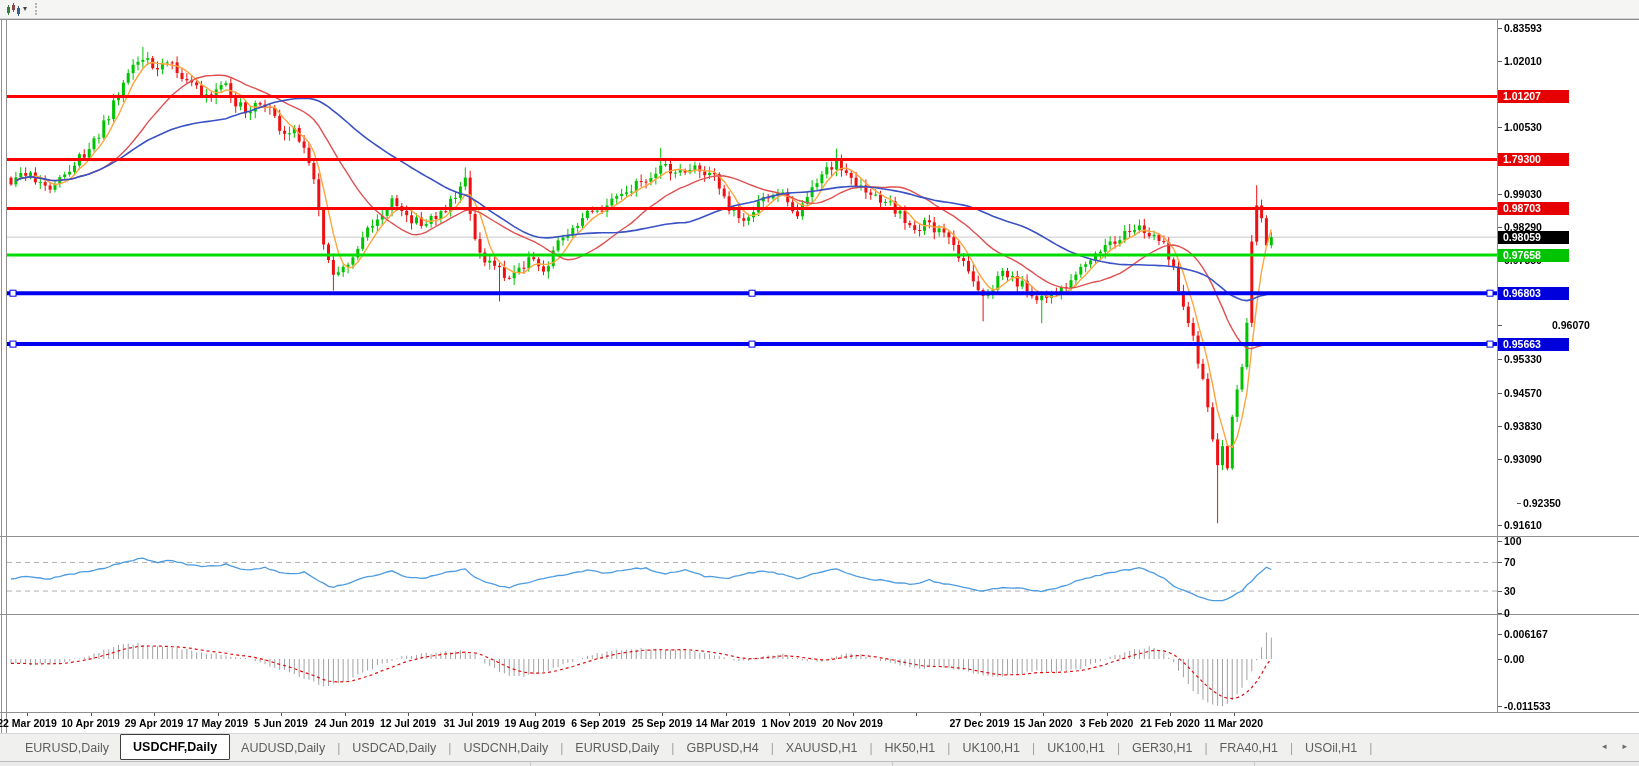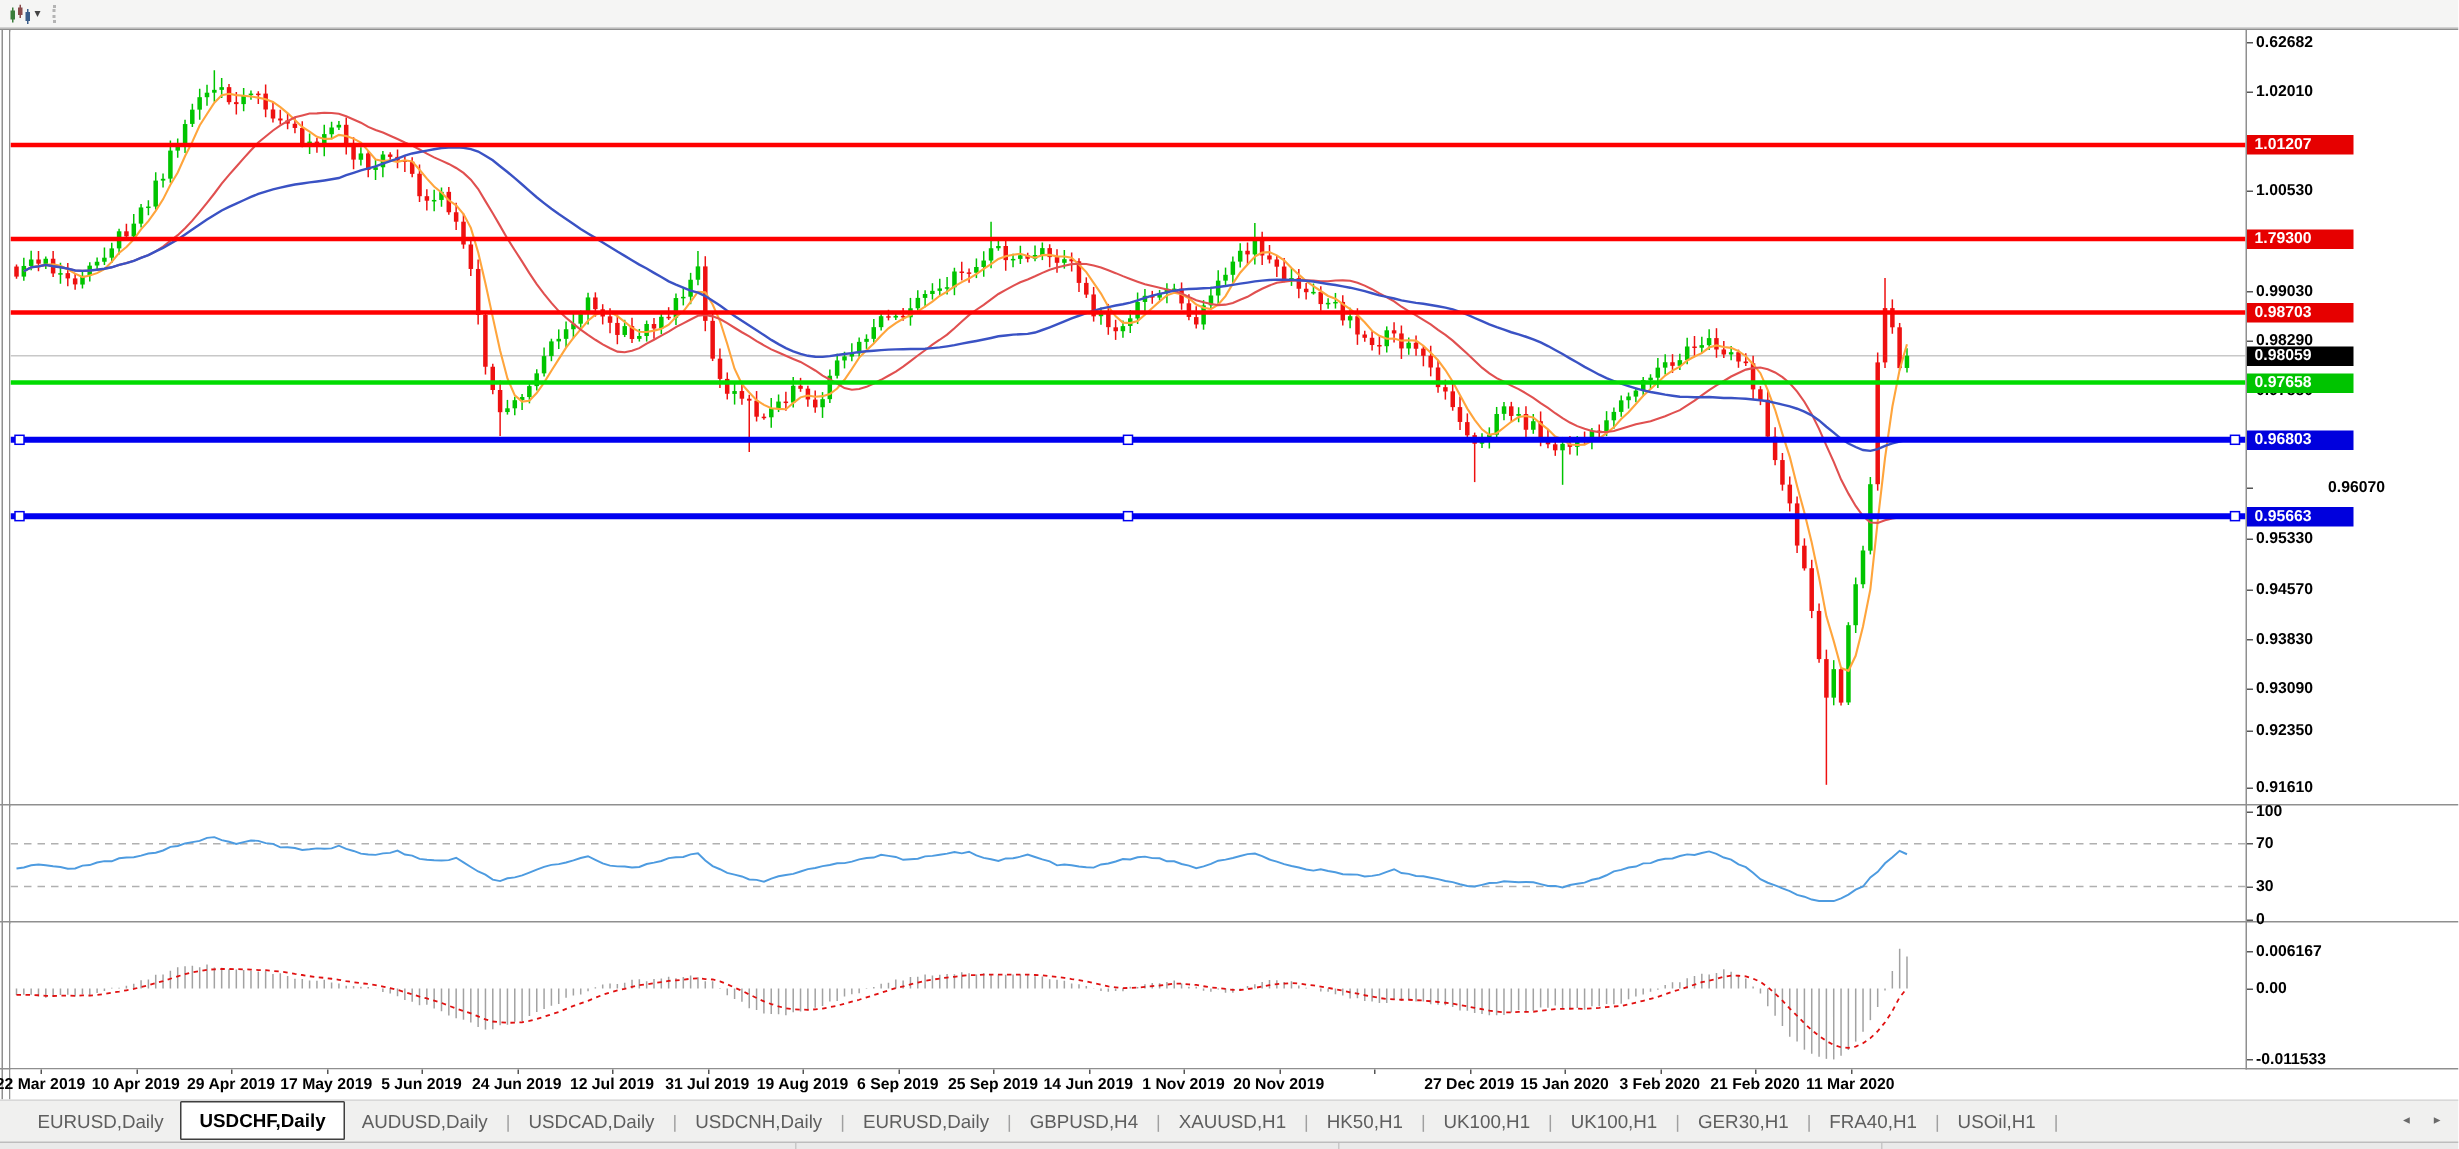"0.62682" div.ax-tick { text: 0.62682 -> 0.83593 }
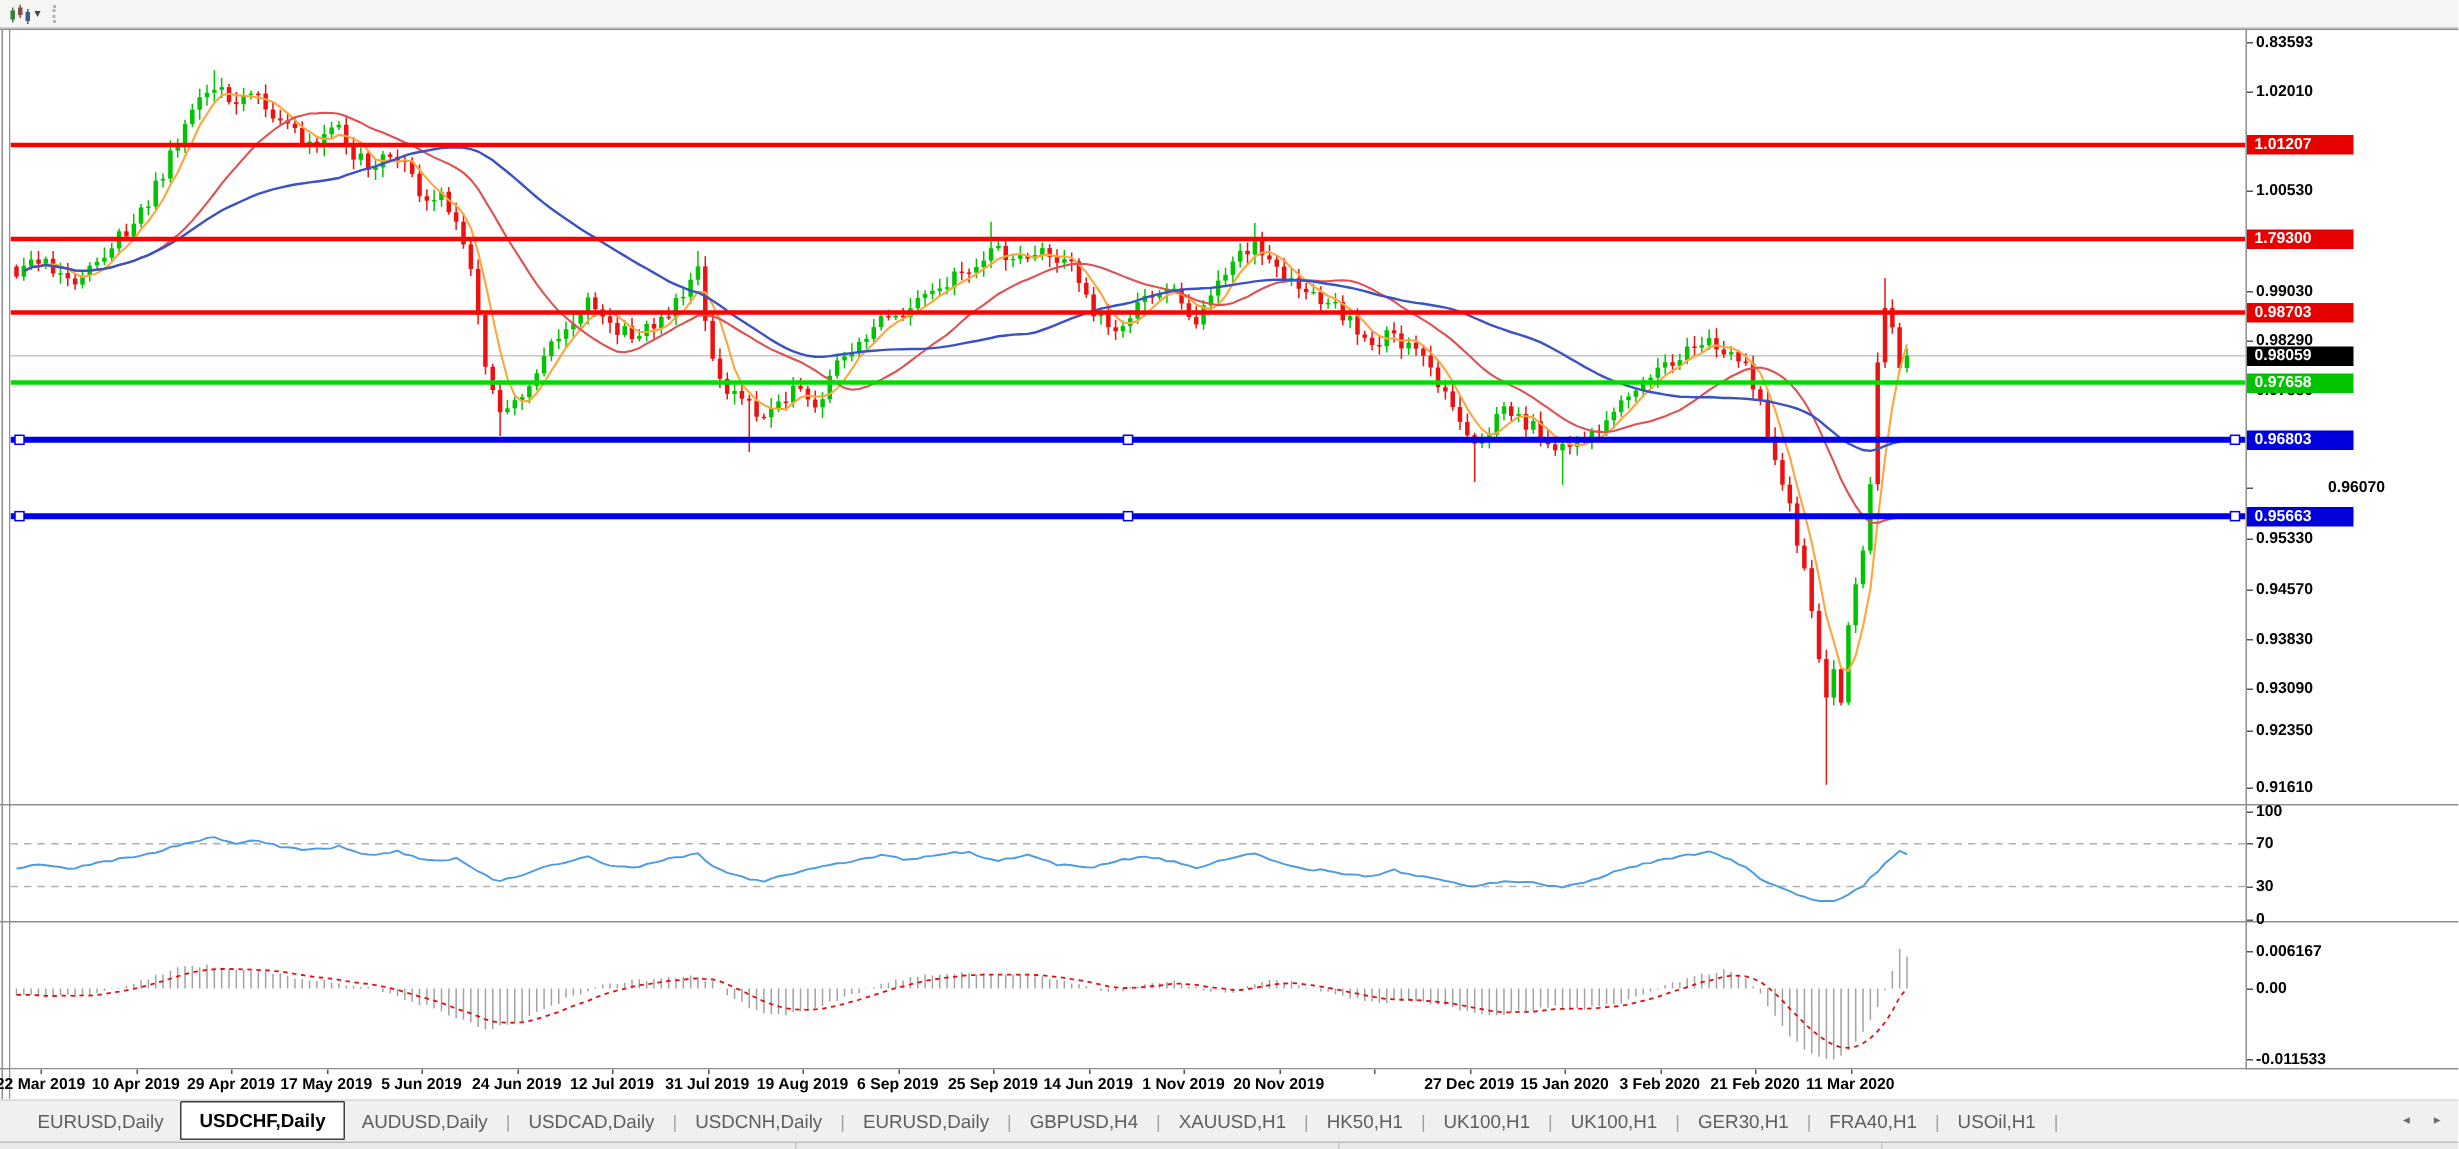"0.92350" div.ax-tick { margin-left: none -> 19px; top: 481px -> 497px }
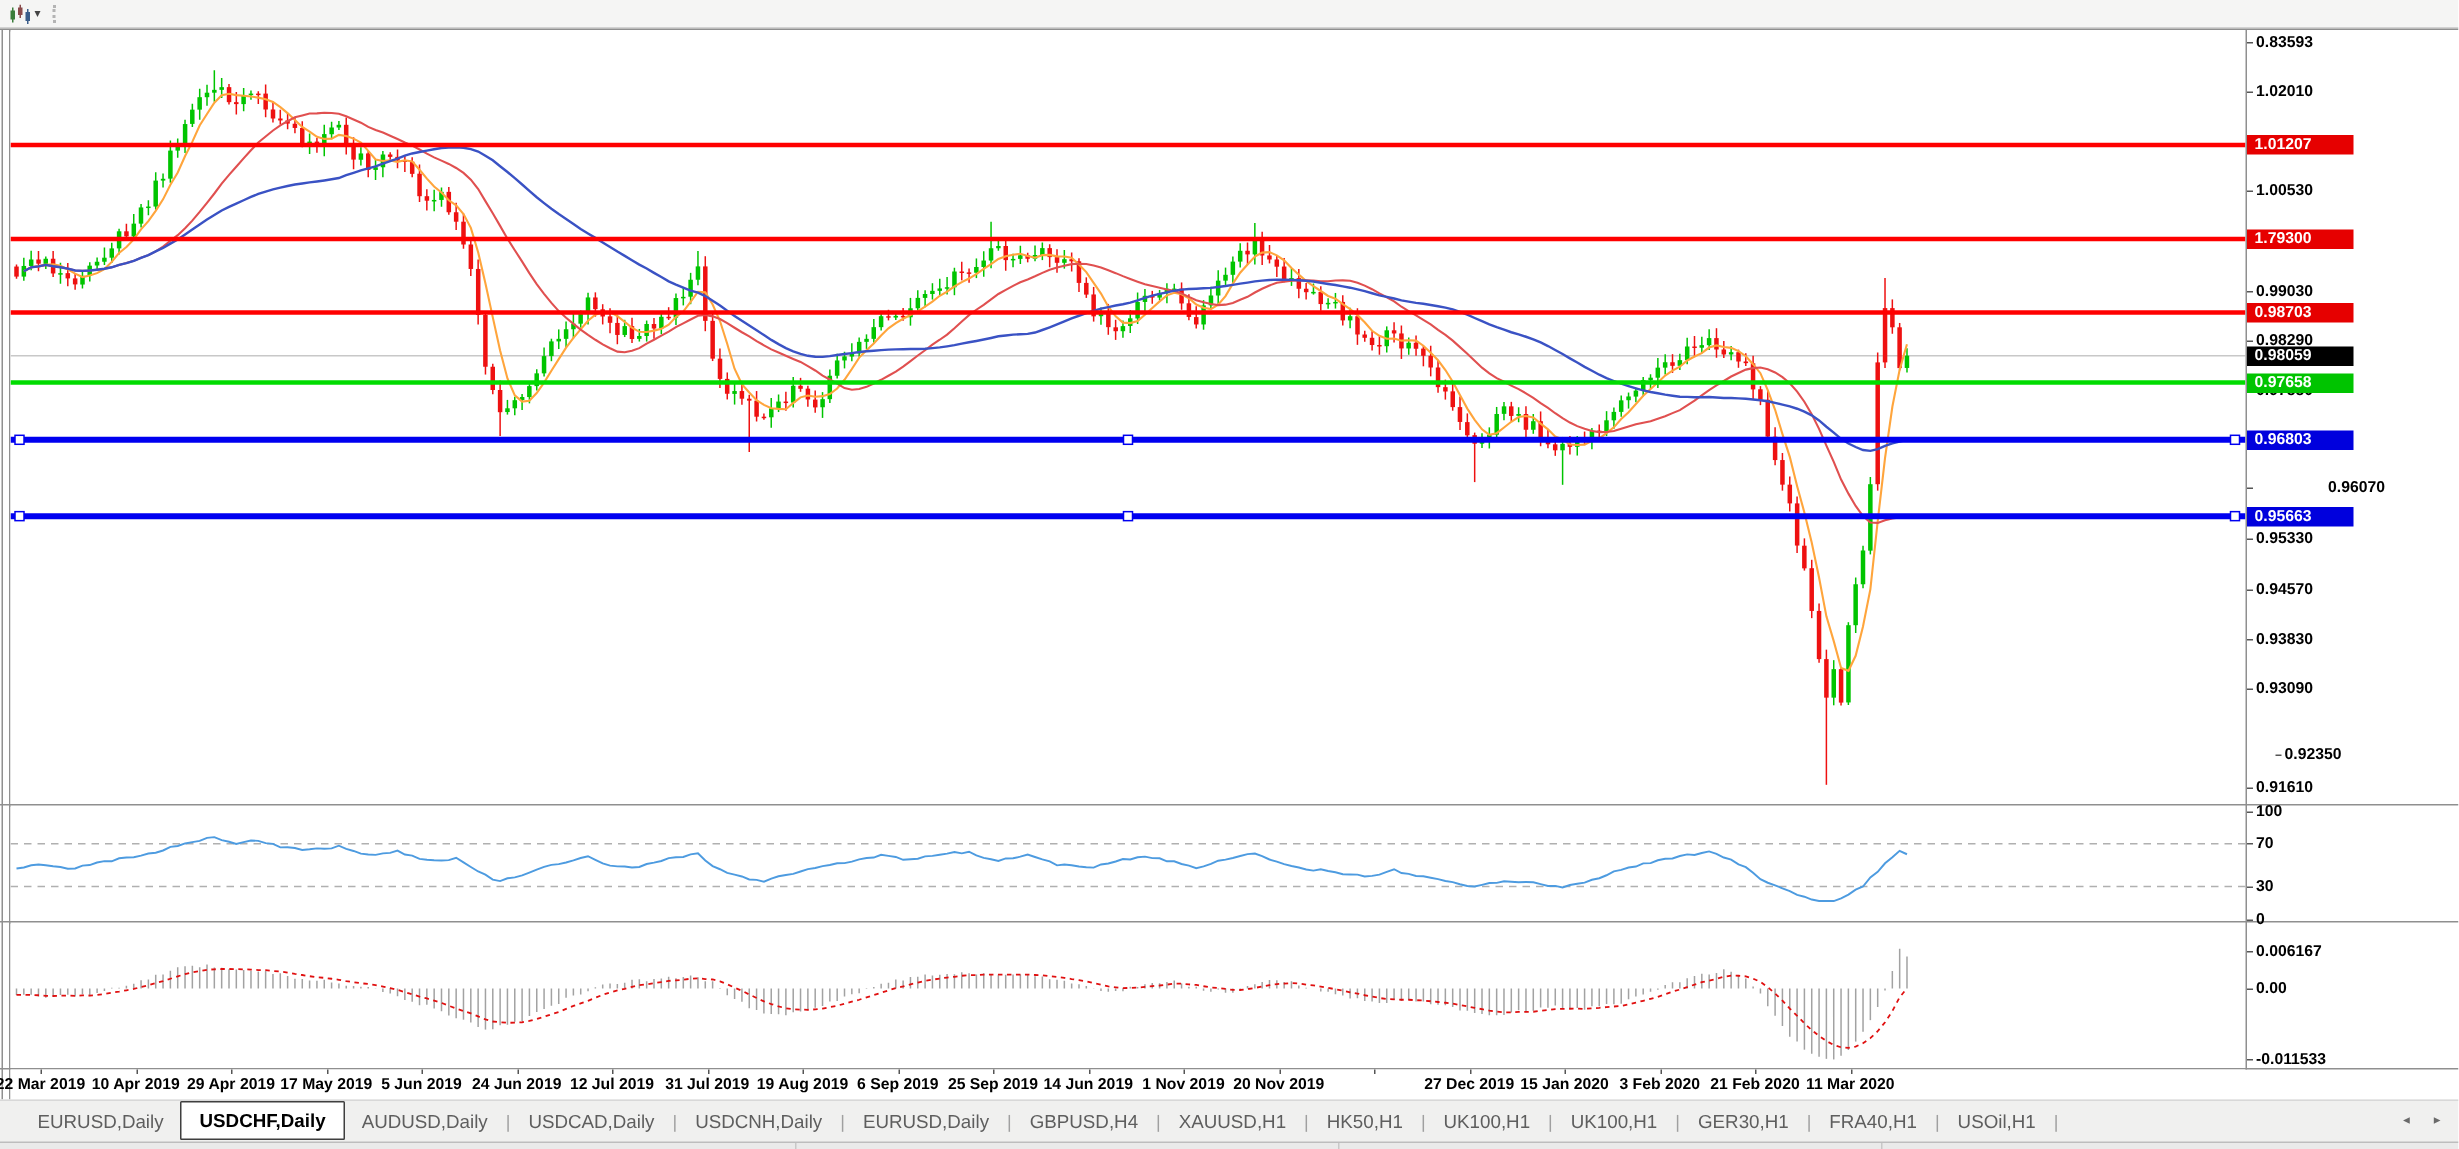"14 Jun 2019" div.date-label { text: Jun -> Mar }
